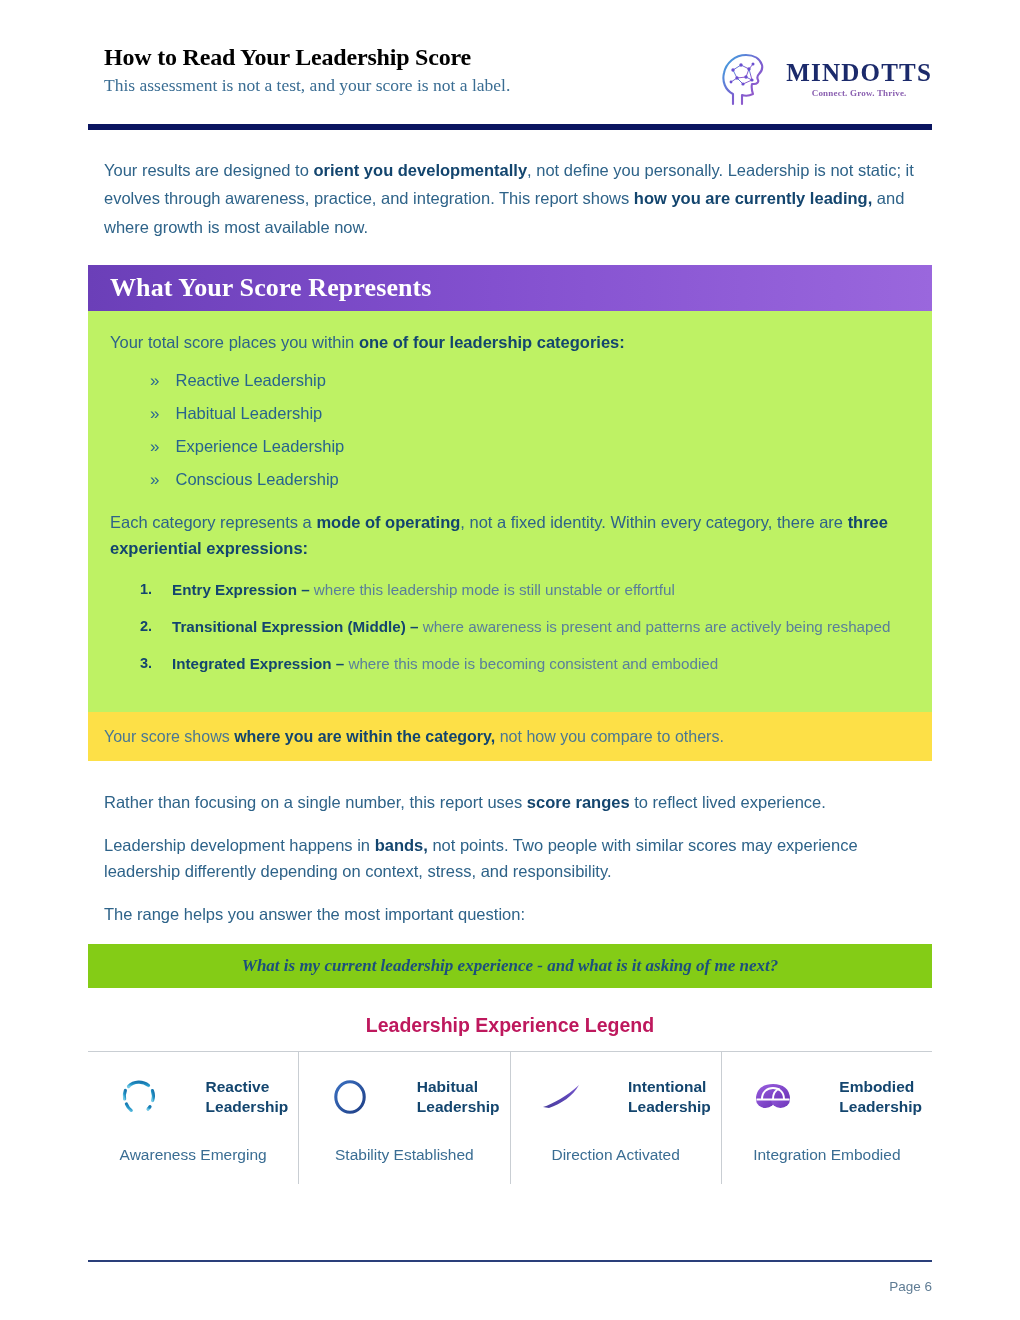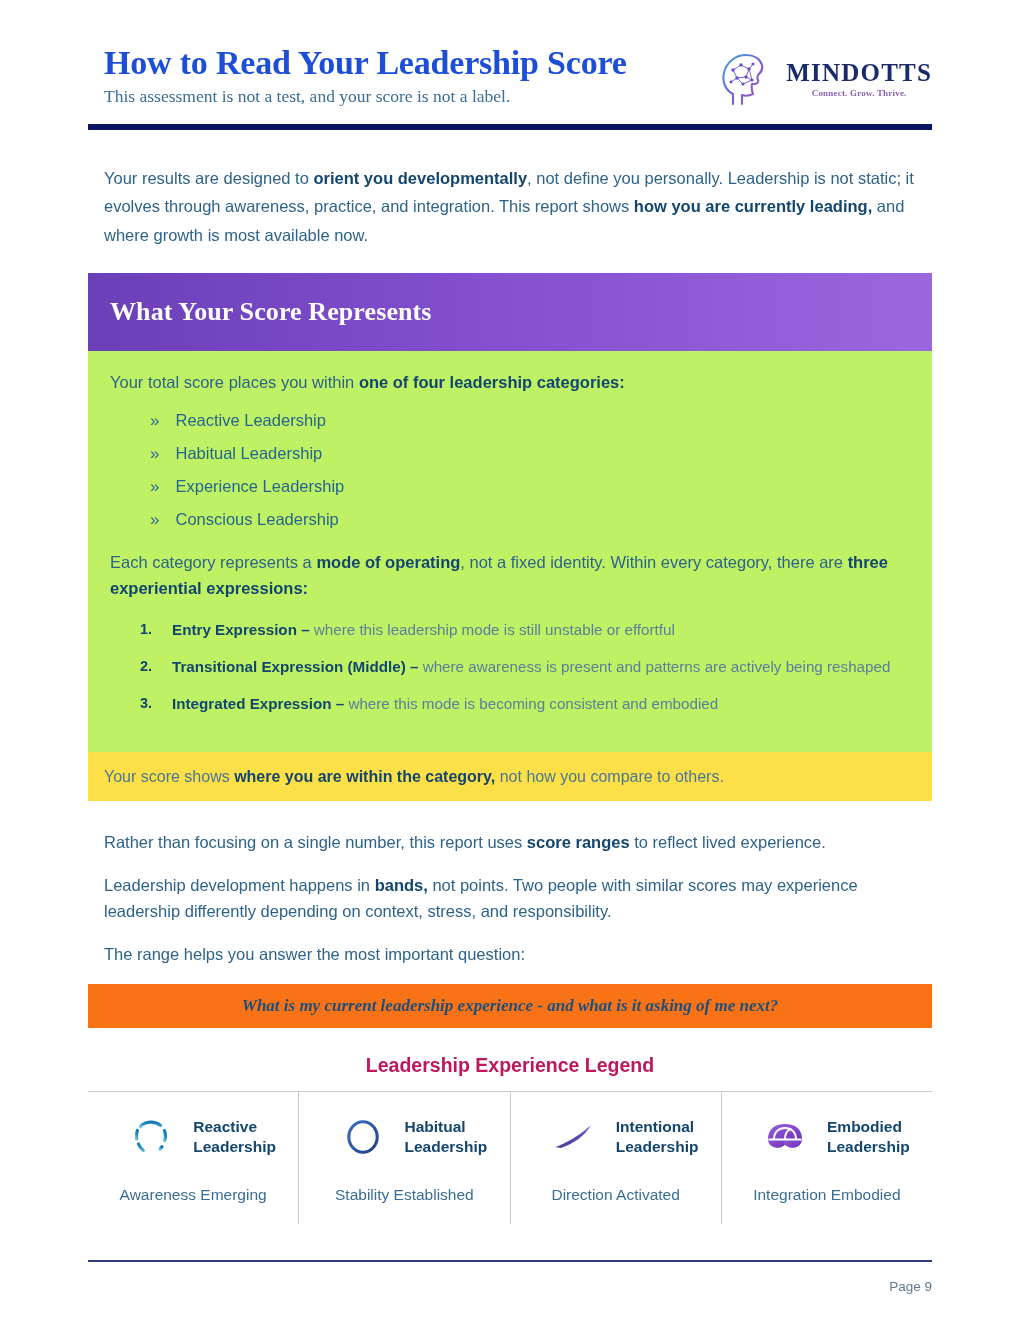"How to Read Your Leadership" .doc-title { color: #1d4ed8 -> #000000; font-size: 34px -> 24px }
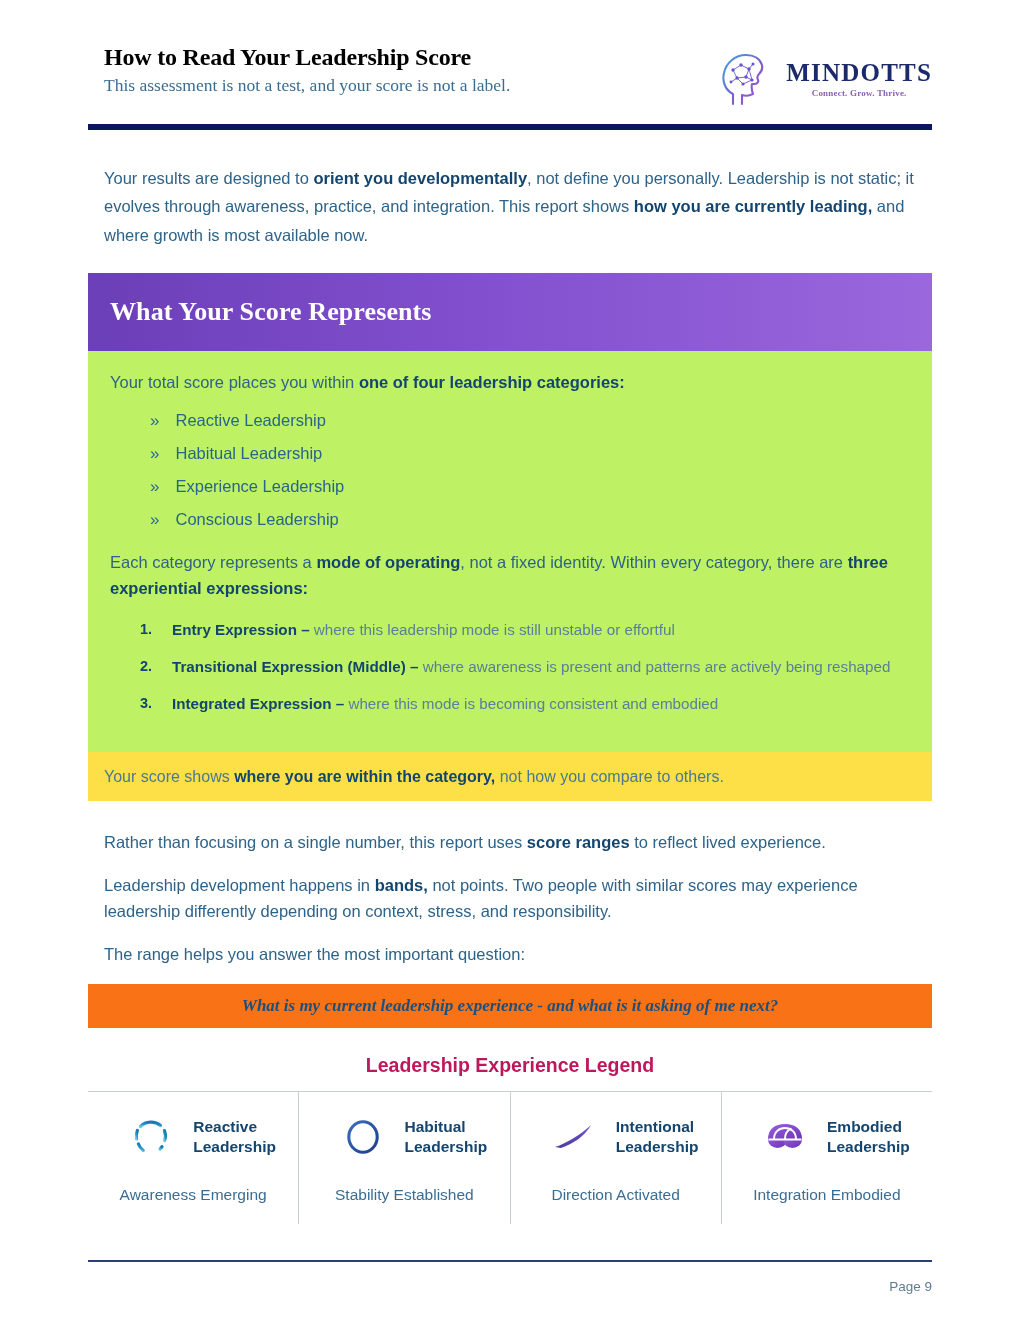"Your results are designed to" .intro { margin: 34px 88px 0 88px -> 26px 88px 0 88px }
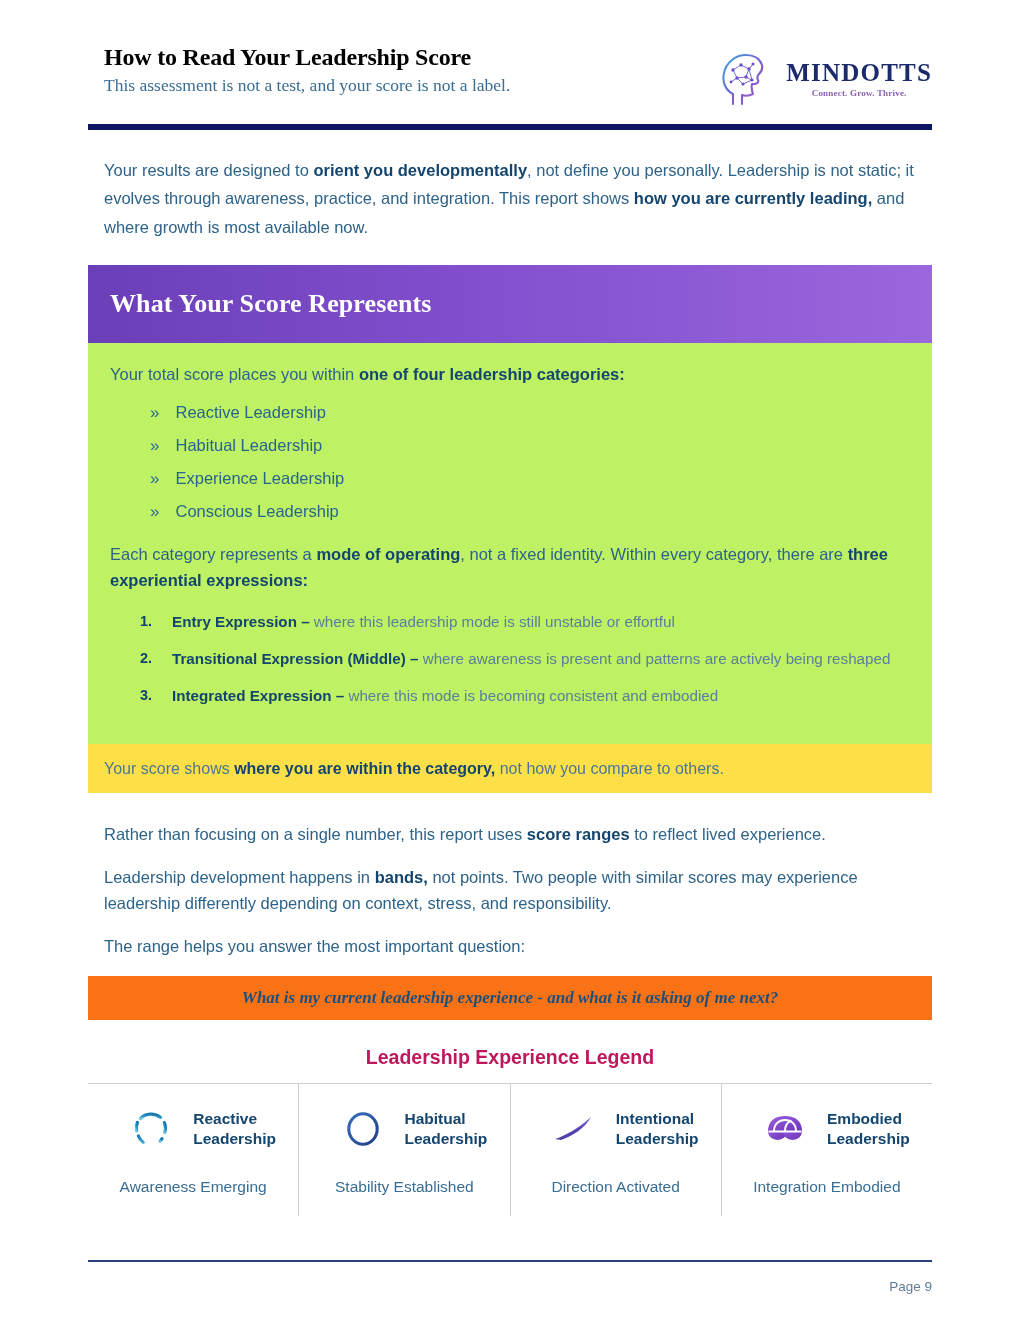"What Your Score Represents" .banner { height: 78px -> 46px }
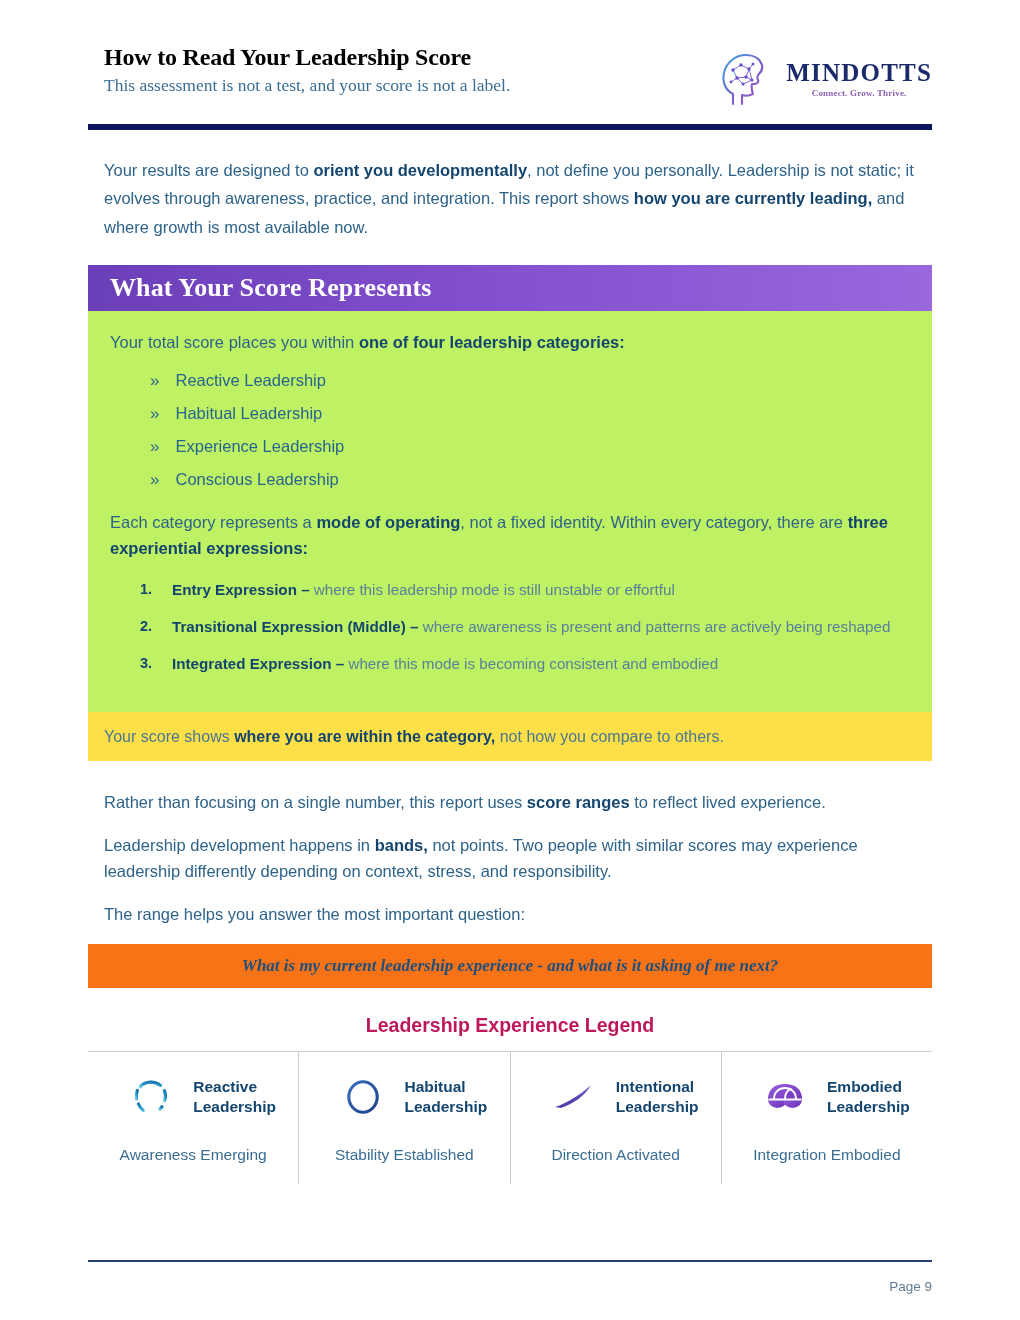"What is my current leadership" .question-bar { background: #f97316 -> #84cc16 }
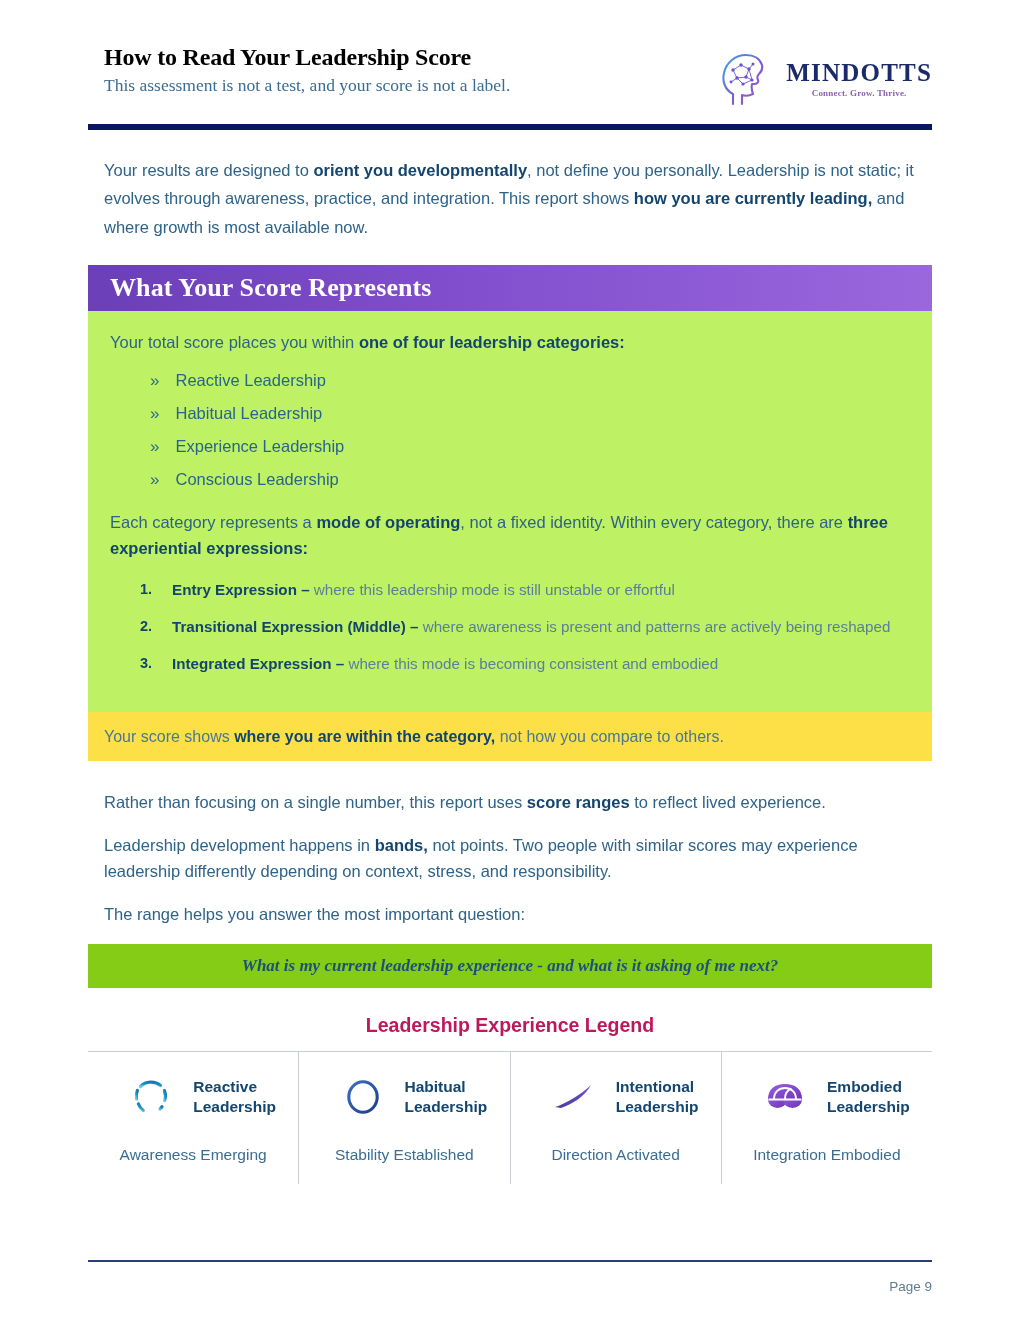"Reactive" .legend-top { justify-content: center -> space-between }
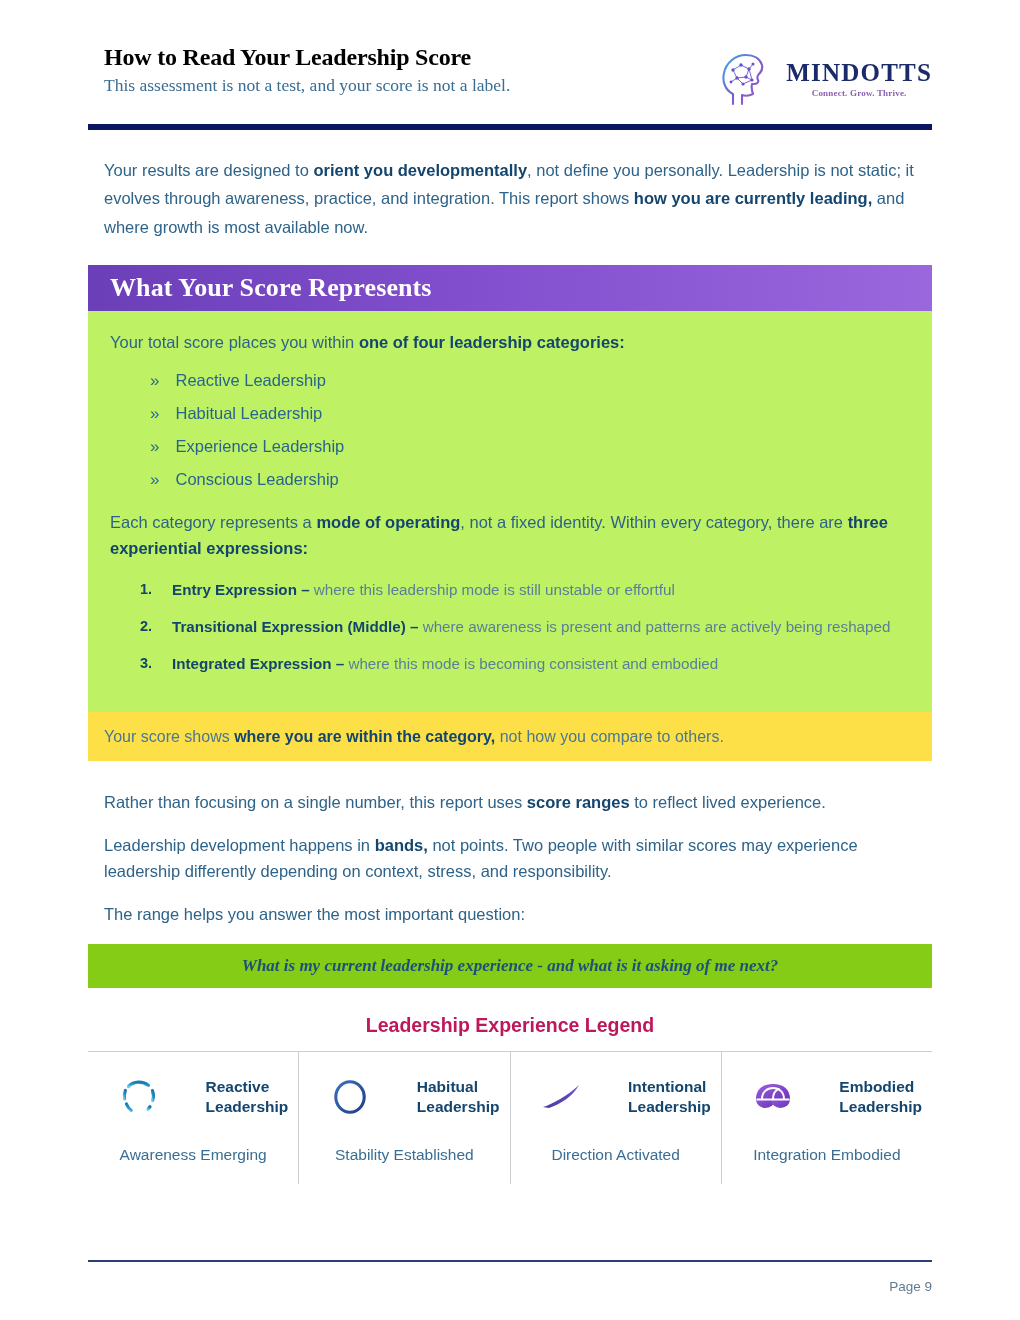"Page 9" div.footer-page { text: 9 -> 6 }
